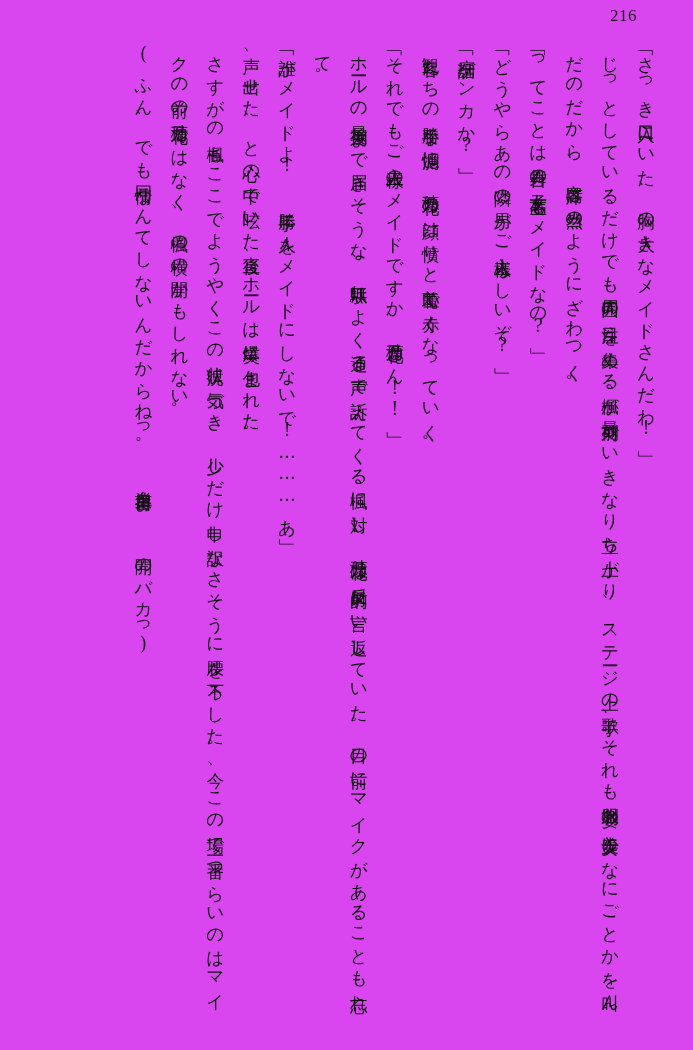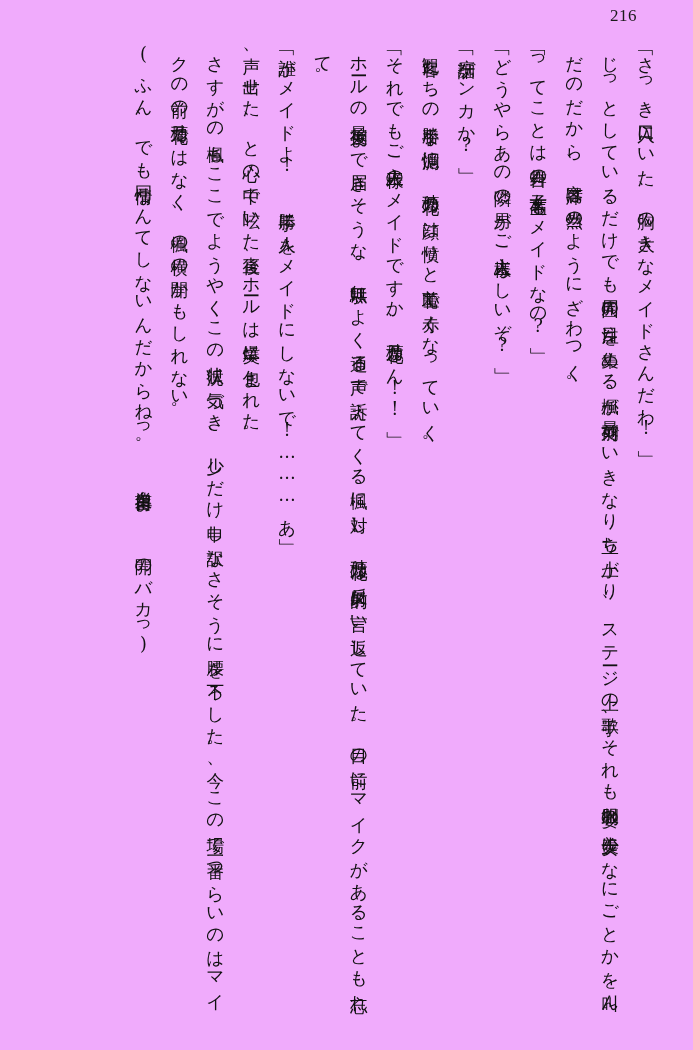"216" .page { background: #f0abfc -> #d946ef }
